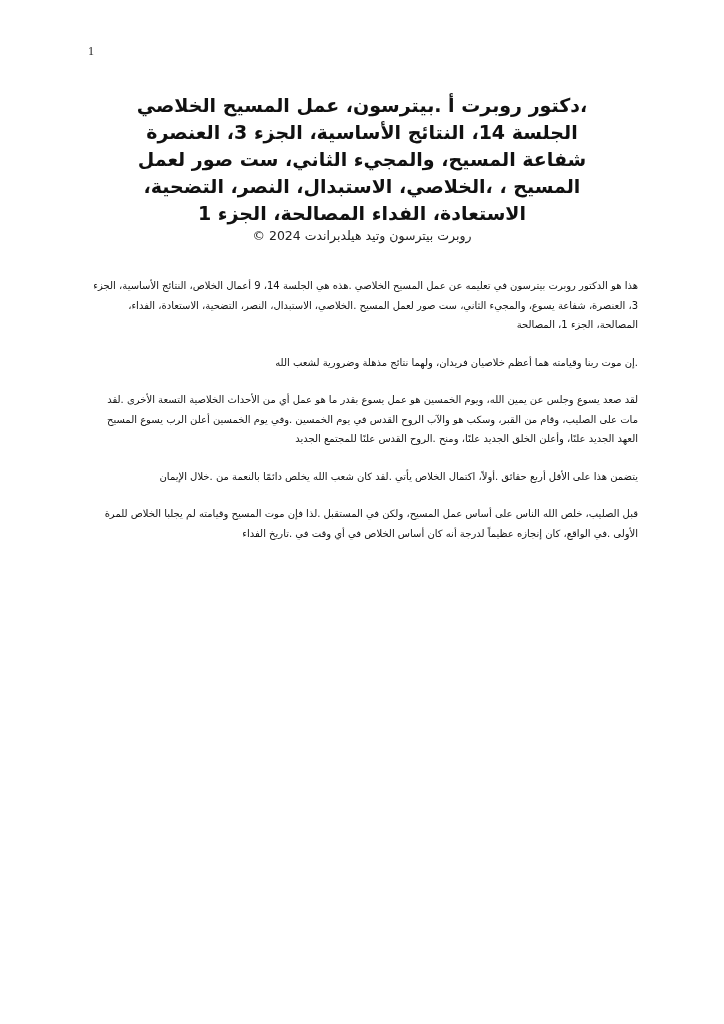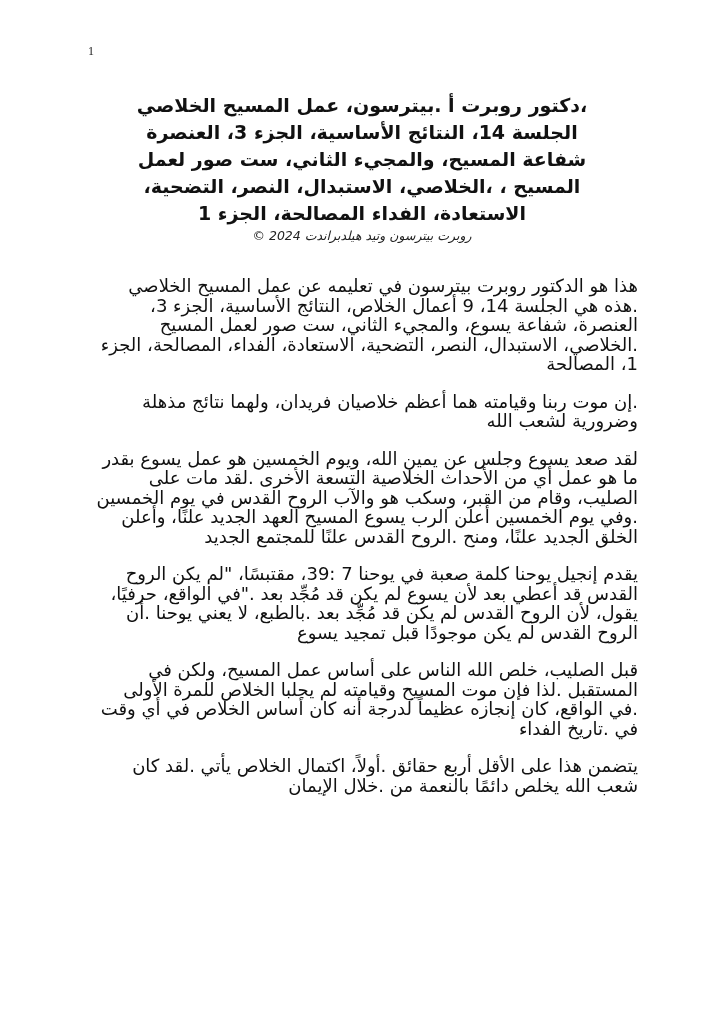"روبرت بيترسون وتيد هيلدبراندت 2024" .copyright { font-style: italic -> none }
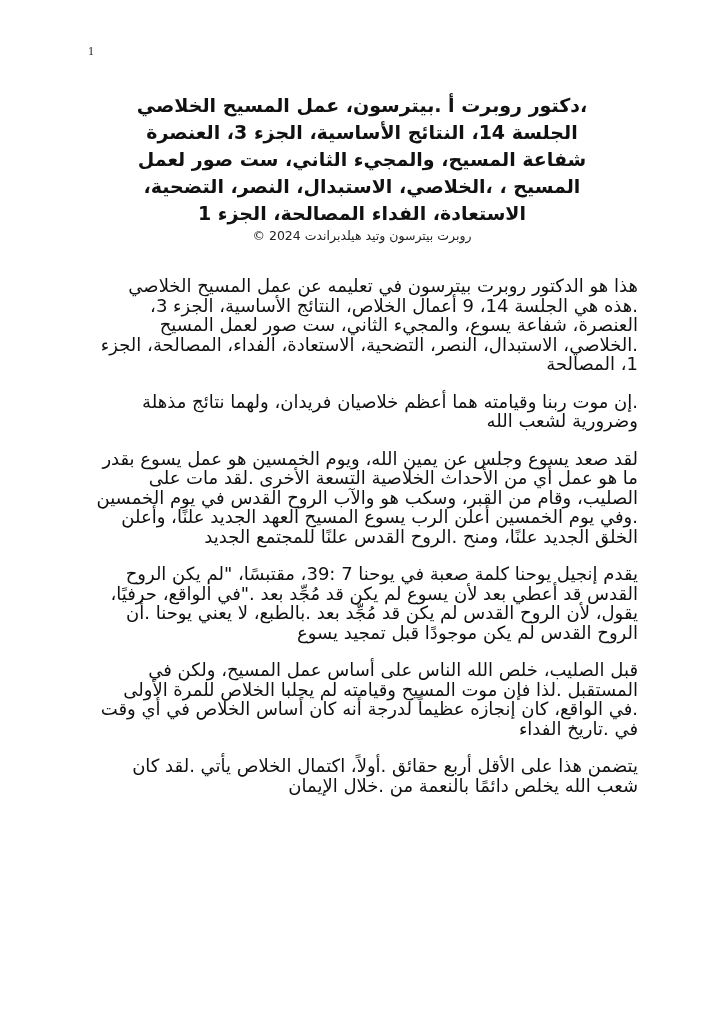"هذا هو الدكتور روبرت بيترسون" .para { font-size: 18px -> 10px }
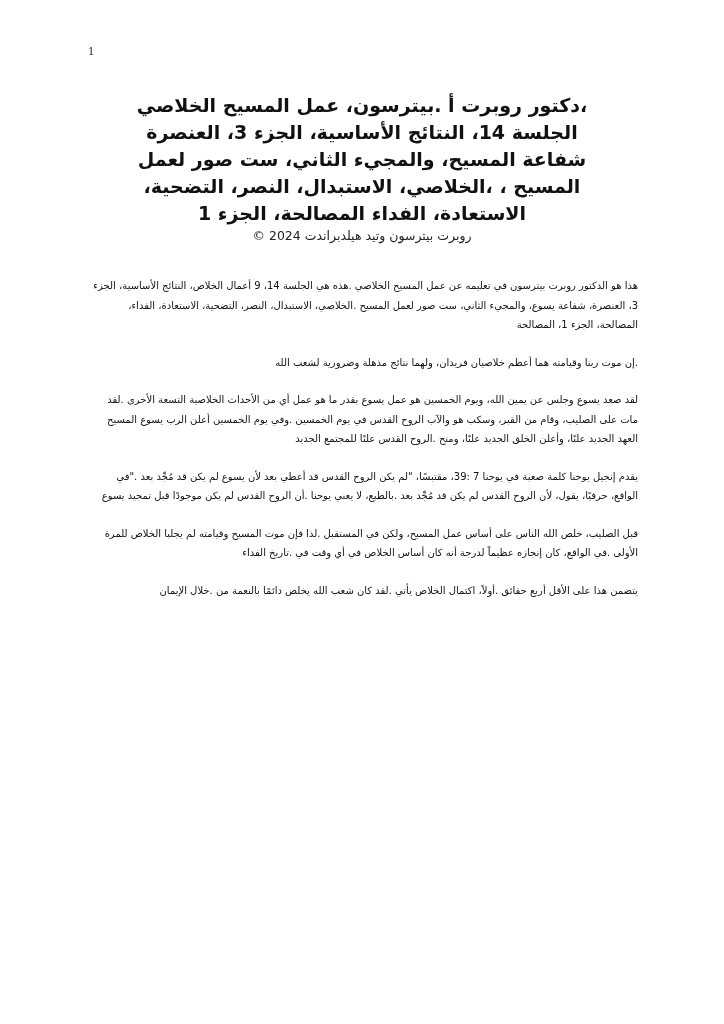"يقدم إنجيل يوحنا كلمة صعبة" p.para { html: <p>يقدم إنجيل يوحنا كلمة صعبة في يوحنا 7 :39، مقتبسًا، "لم يكن الروح القدس قد أعطي بعد لأن يسوع لم يكن قد مُجِّد بعد ."في الواقع، حرفيًا، يقول، لأن الروح القدس لم يكن قد مُجِّد بعد .بالطبع، لا يعني يوحنا .أن الروح القدس لم يكن موجودًا قبل تمجيد يسوع</p> -> none }
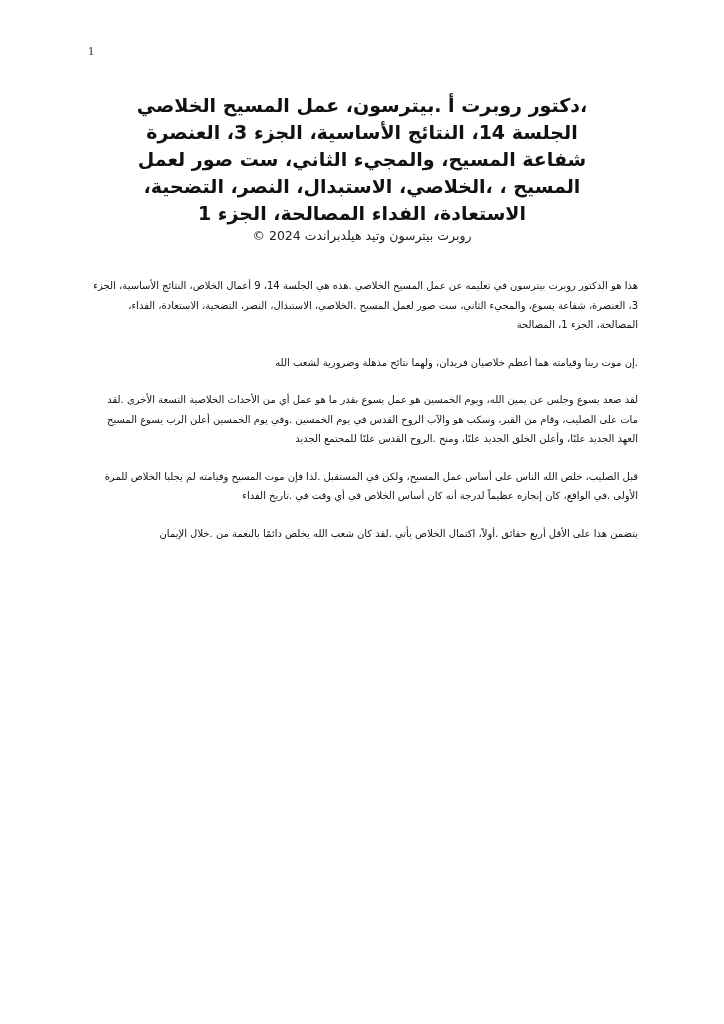"قبل الصليب، خلص الله الناس" p.para { order: before "يتضمن هذا على الأقل أربع" -> after "يتضمن هذا على الأقل أربع" }
